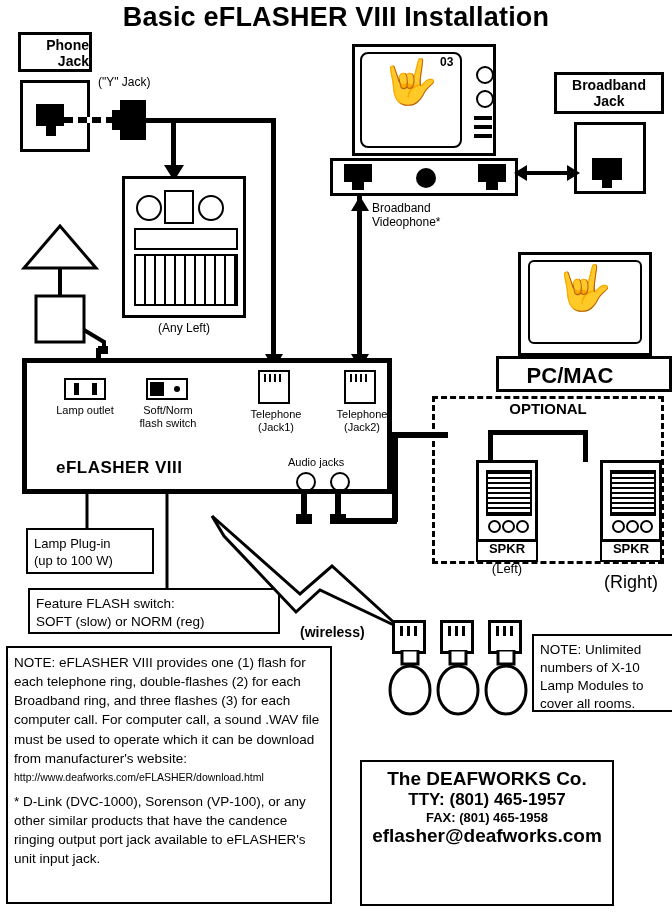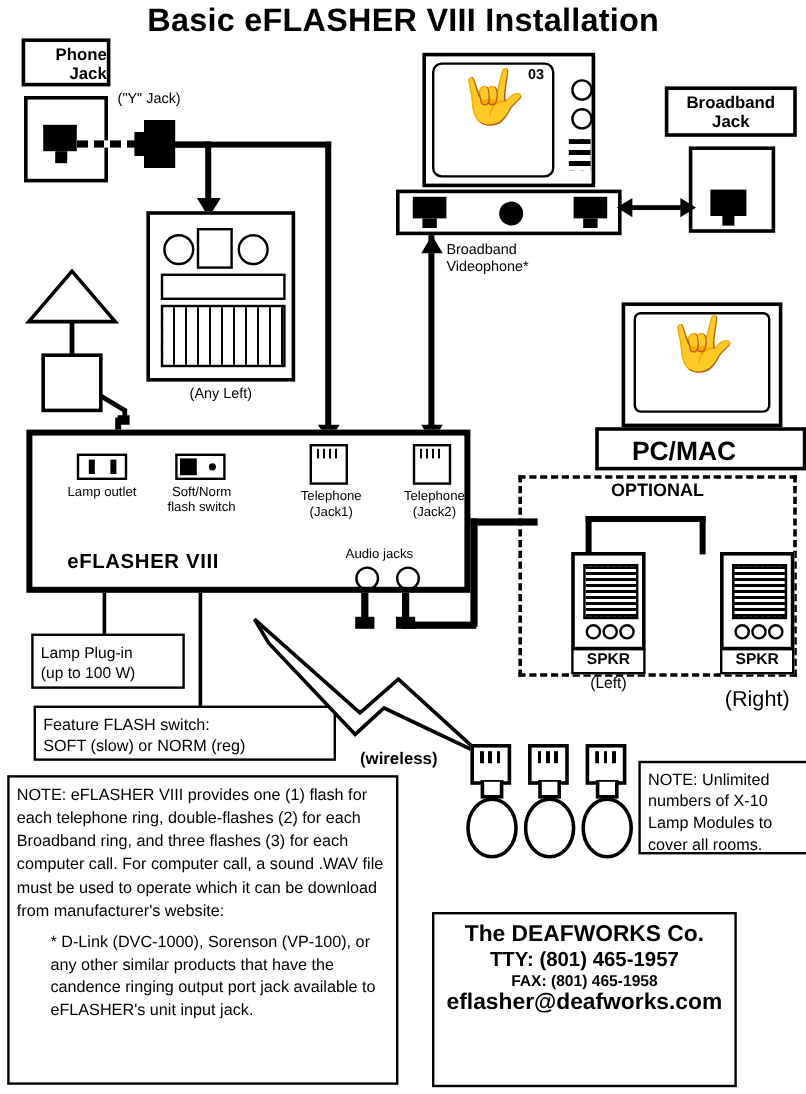"http://www.deafworks.com/eFLASHER/downlo" div { html: none -> <div>http://www.deafworks.com/eFLASHER/download.html</div> }
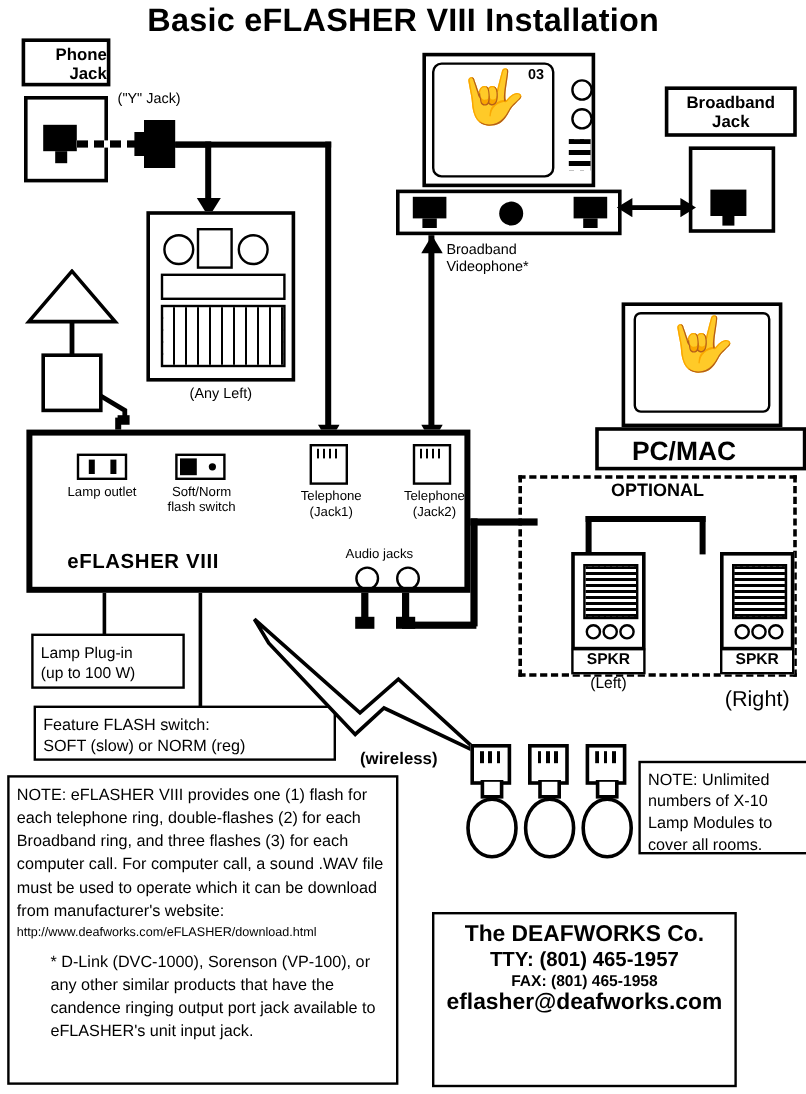"* D-Link (DVC-1000), Sorenson (VP-100)," div { margin-left: 28px -> none }
